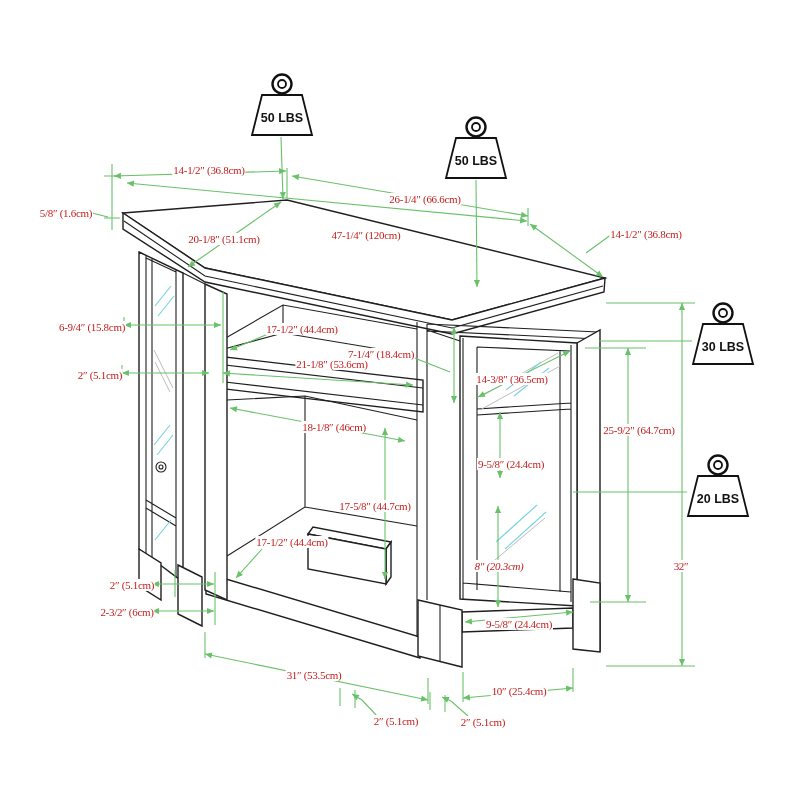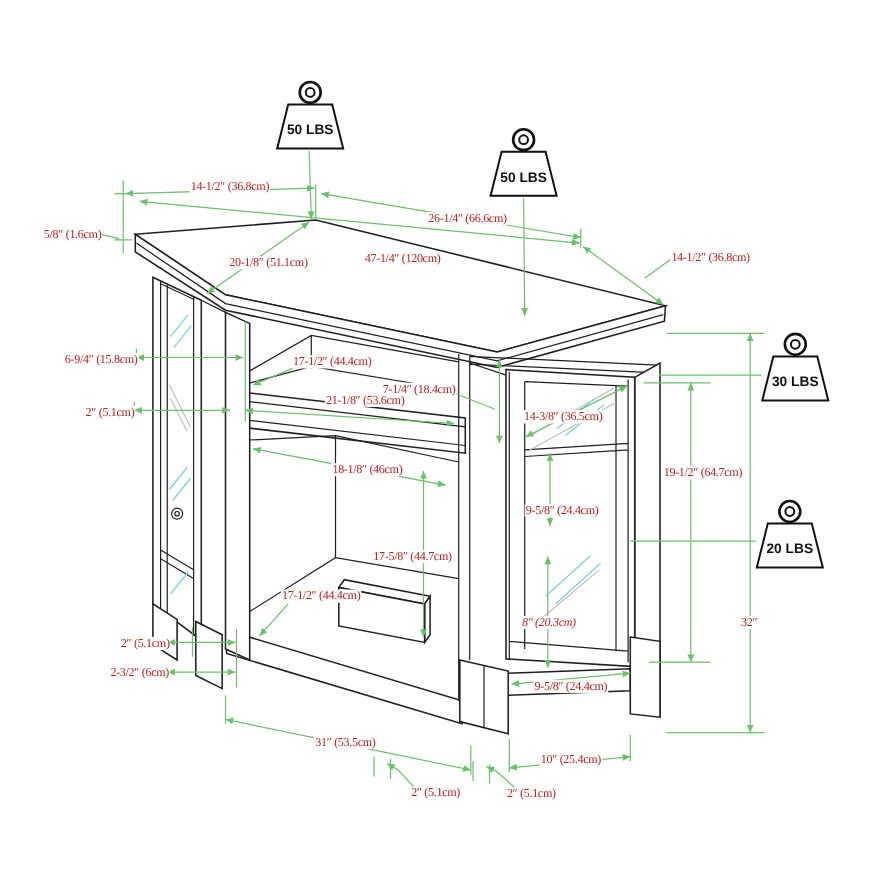"20-1/8″ (51.1cm)" div.dim-label { left: 244px -> 224px }
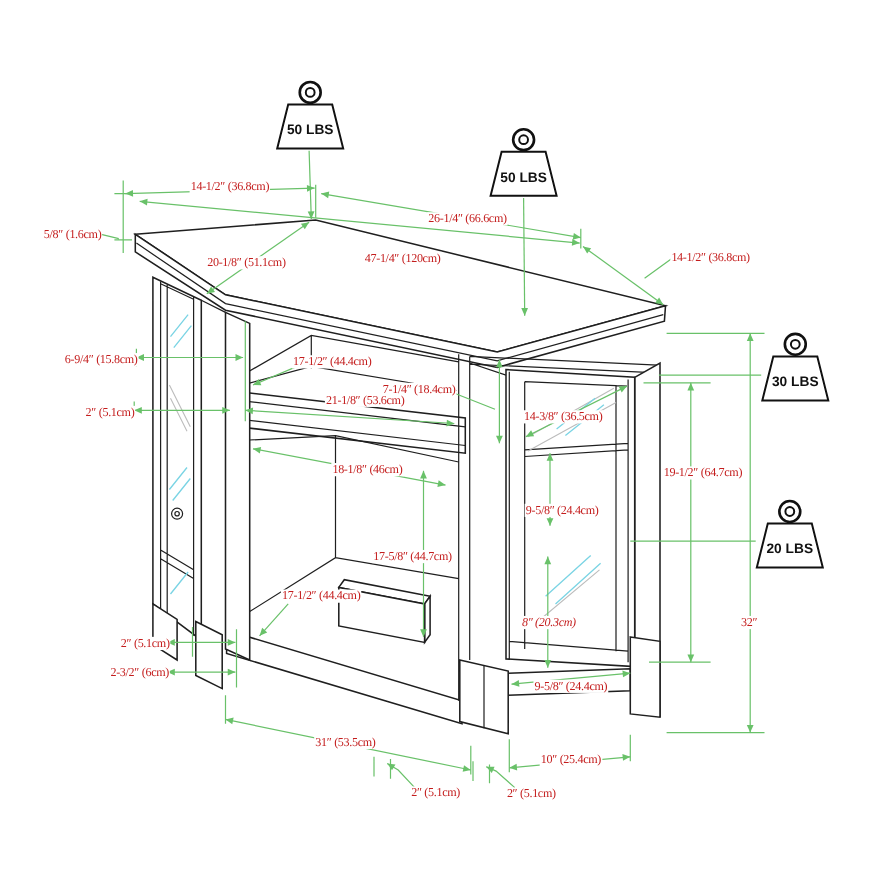"19-1/2″ (64.7cm)" div.dim-label { text: 19-1/2 -> 25-9/2 }
